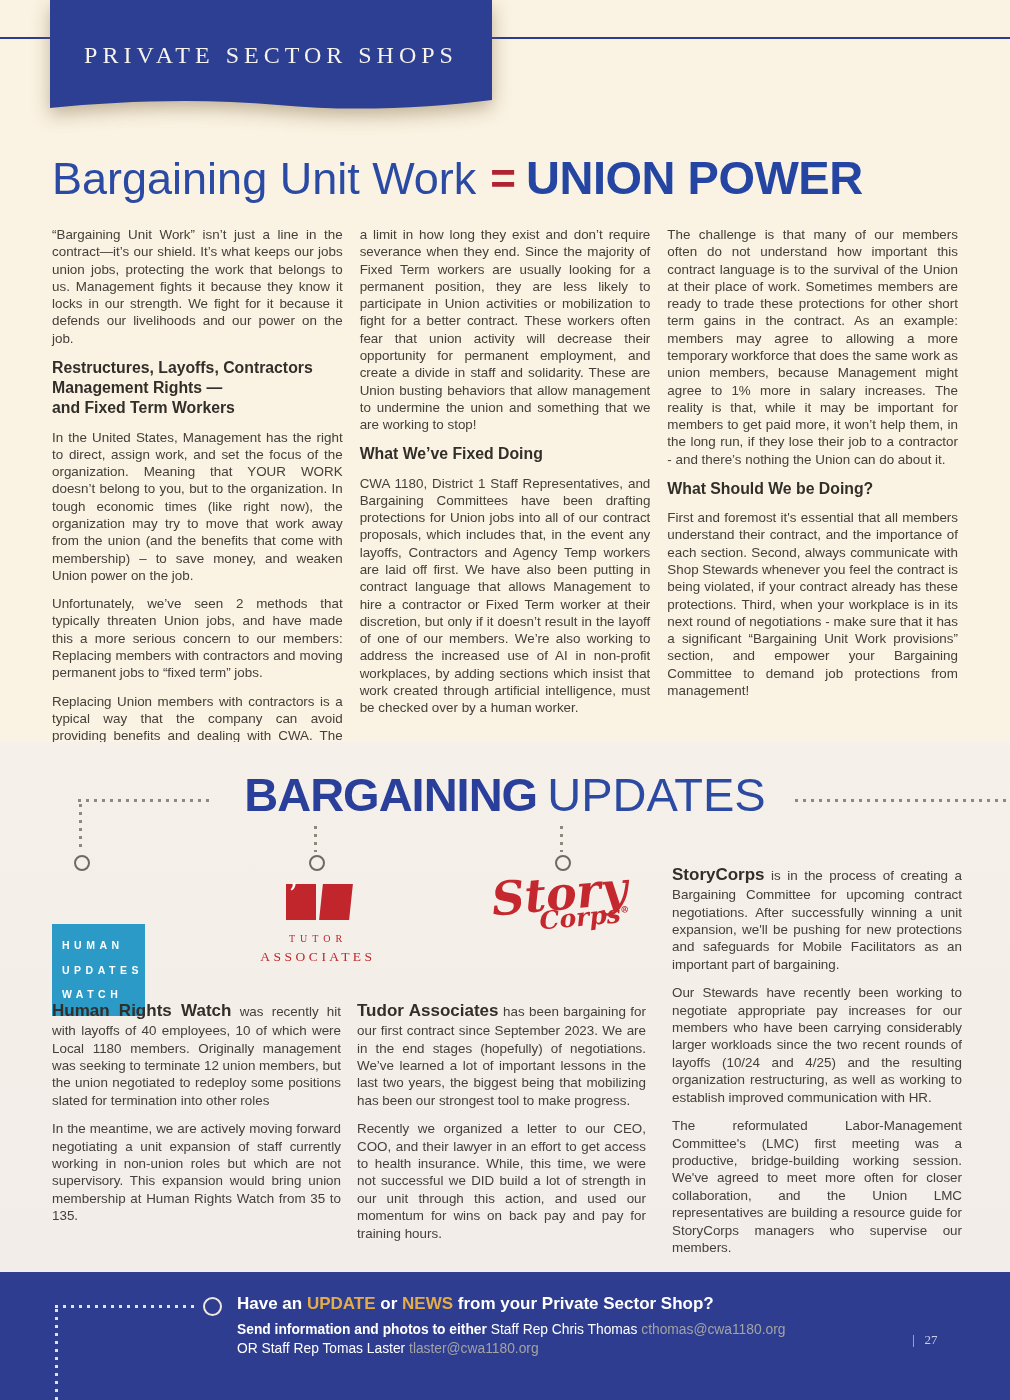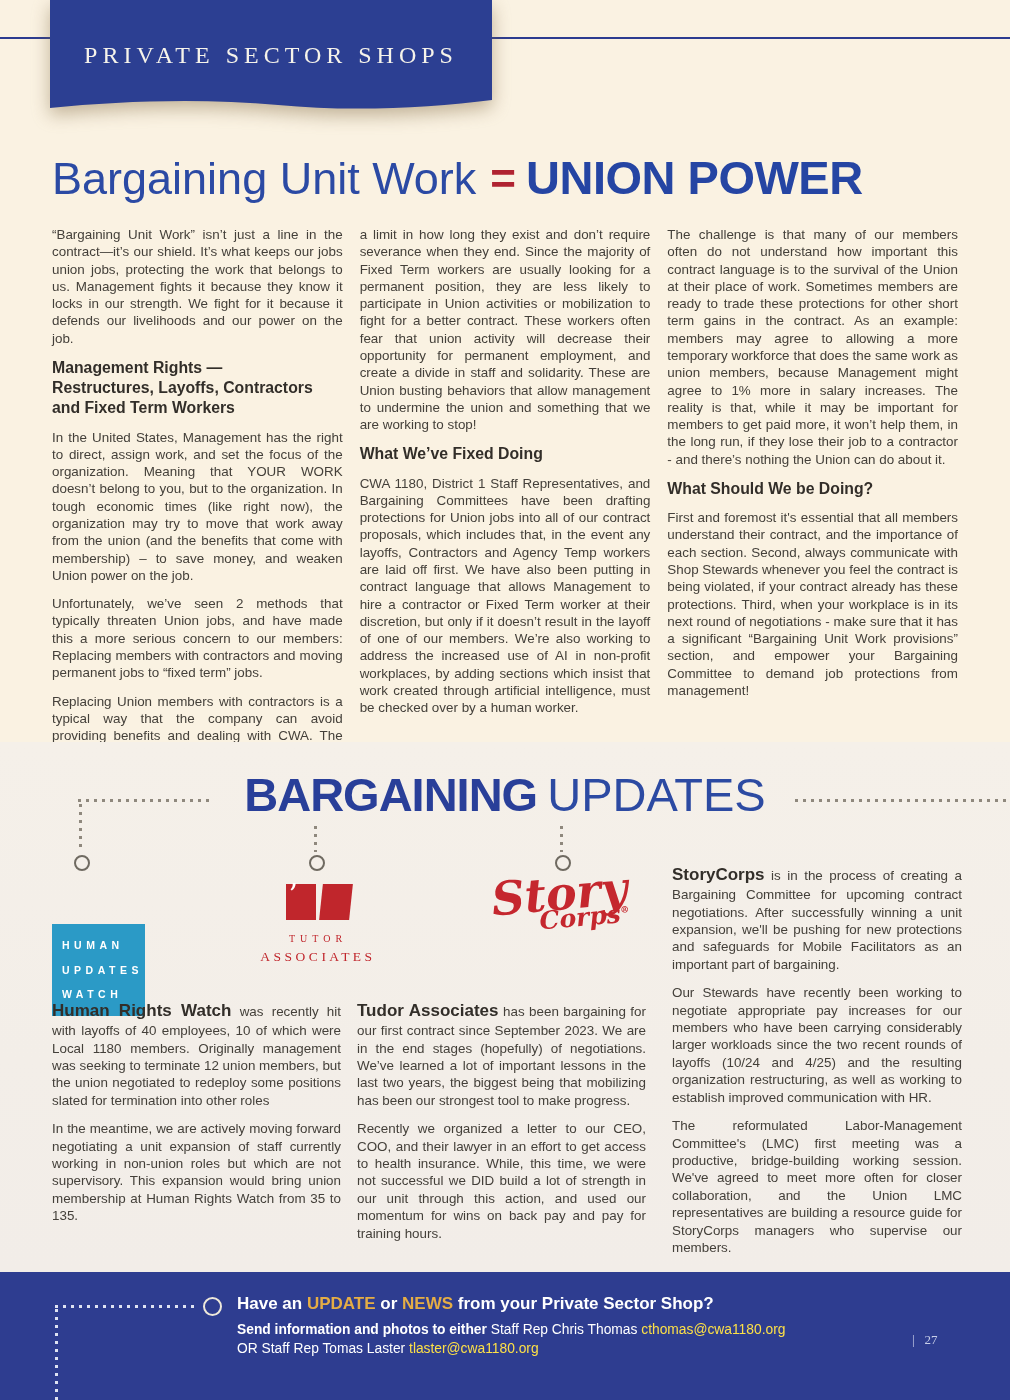"Management Rights —" span.hl-line { order: before "Restructures, Layoffs, Contractors" -> after "Restructures, Layoffs, Contractors" }
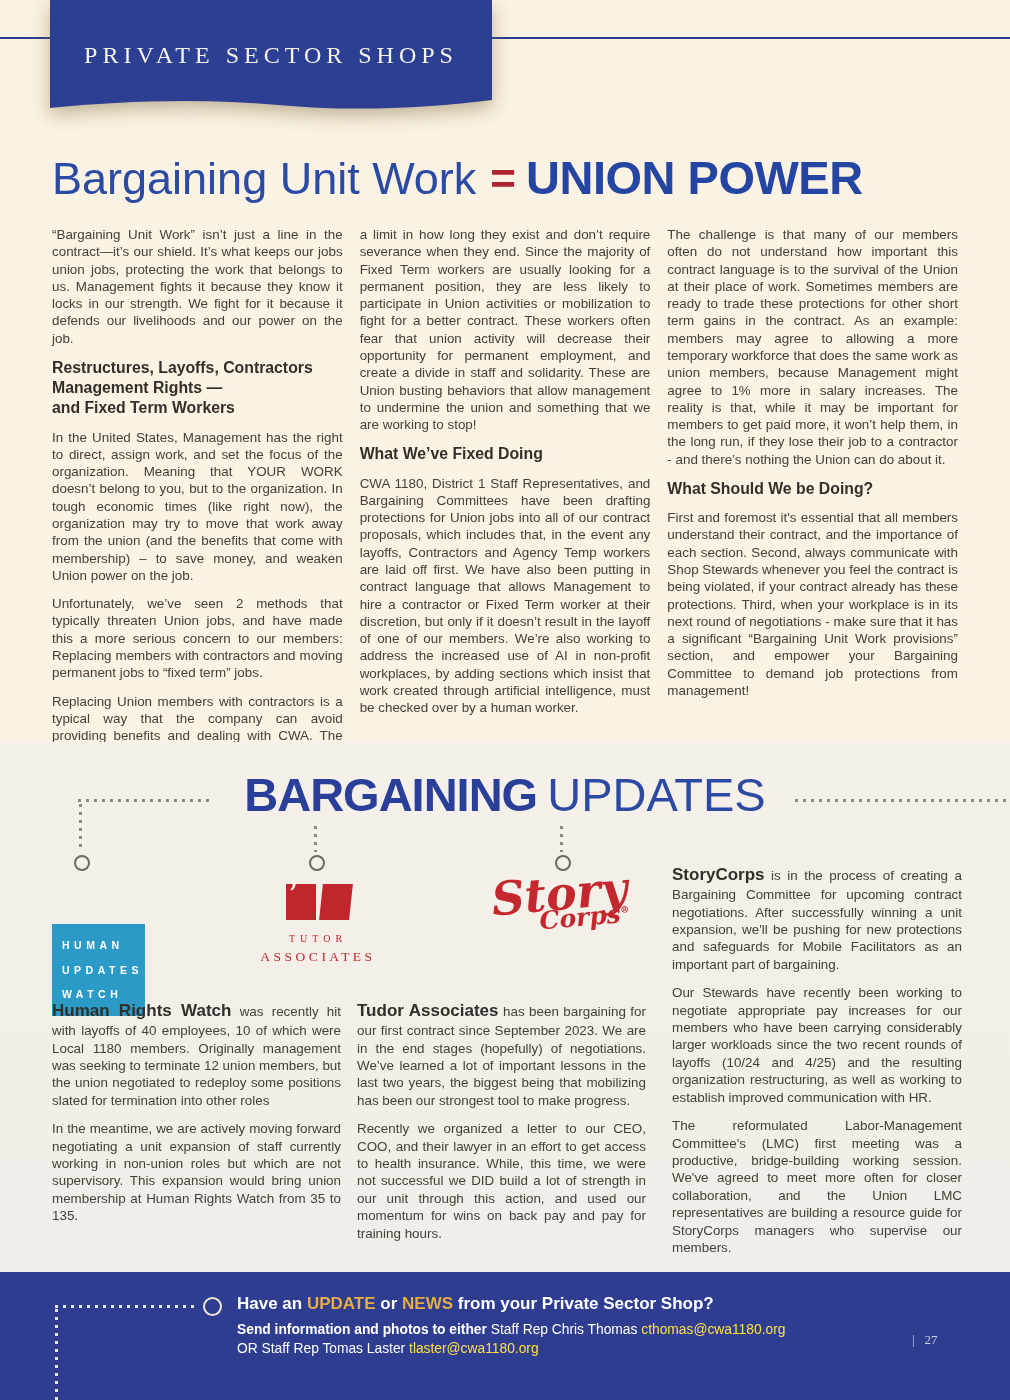"cthomas@cwa1180.org" .email { color: #fde047 -> #a3a3a3 }
